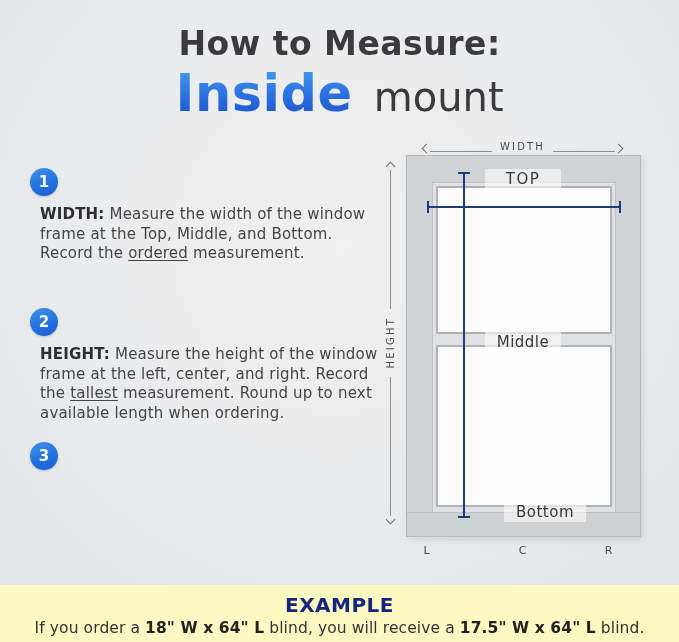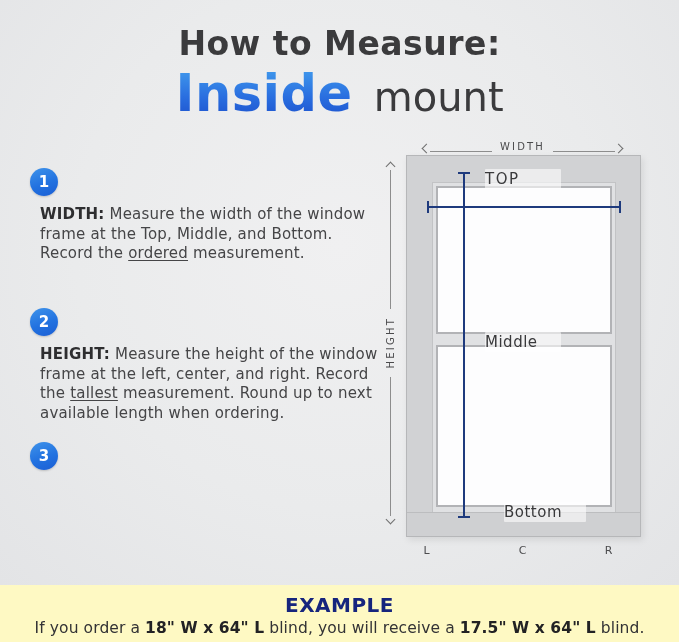"TOP" .chip { text-align: none -> center }
